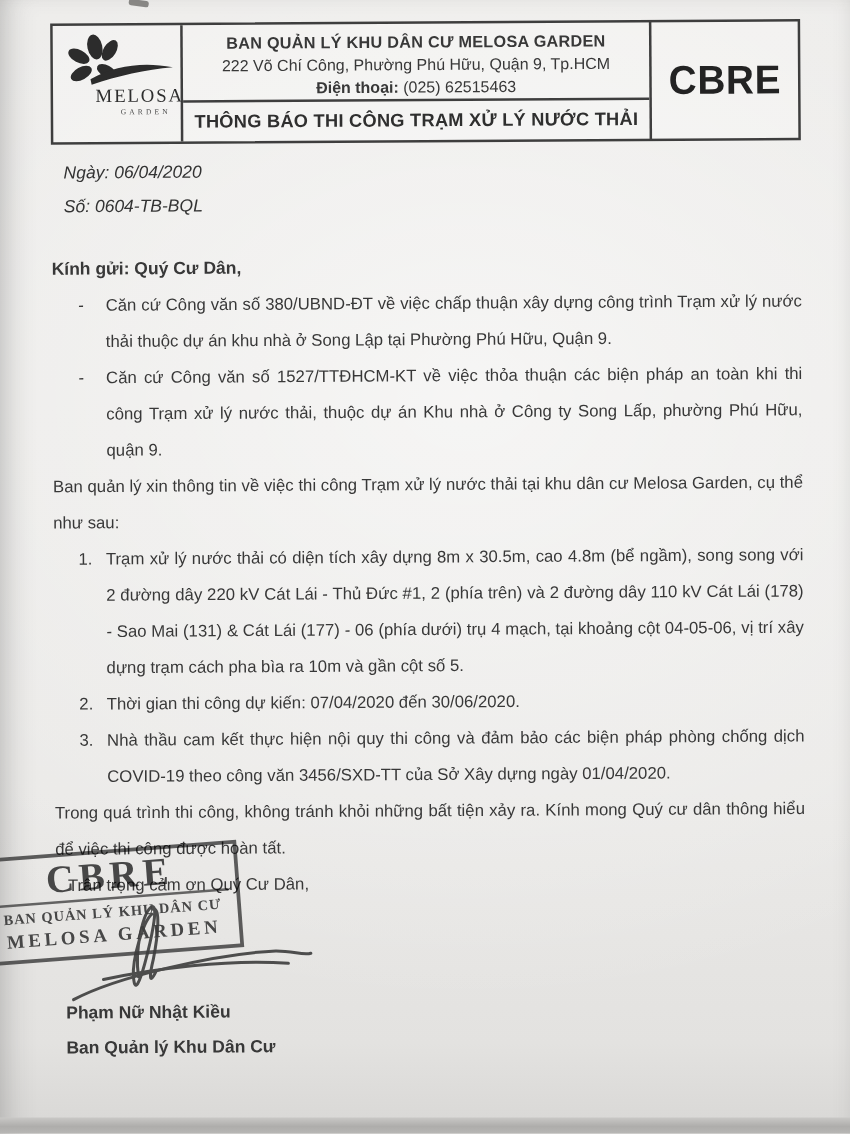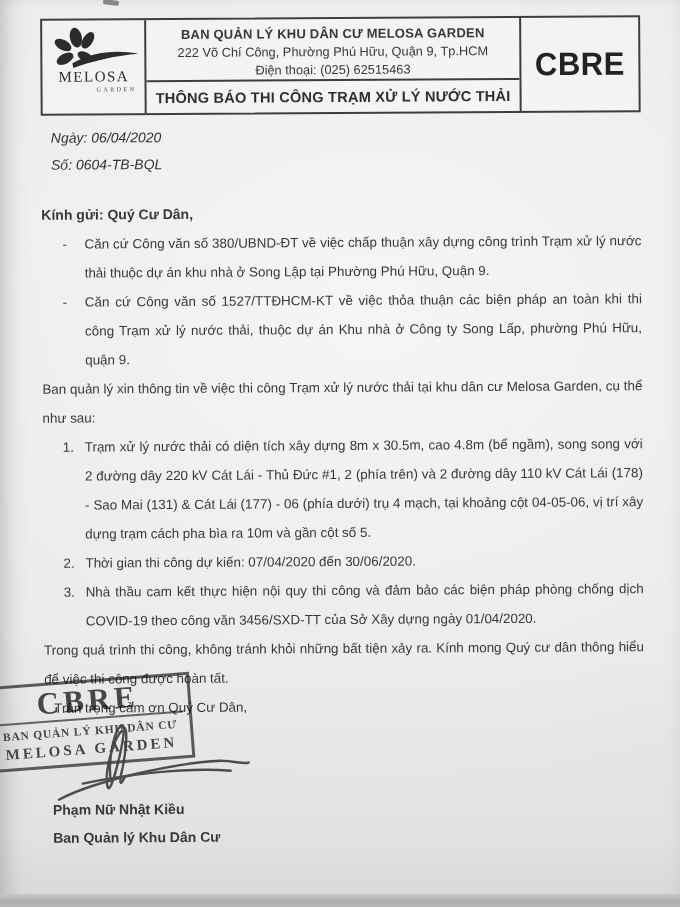"MELOSA" .melosa-word { margin-left: 10px -> 28px }
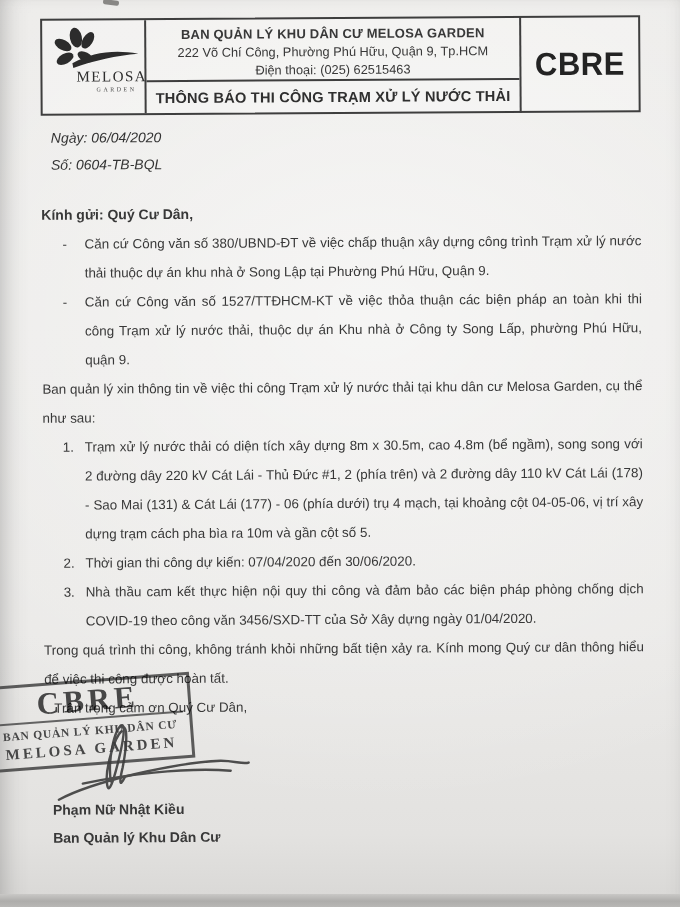"Điện thoại:" .hdr-phone b { font-weight: normal -> bold }
